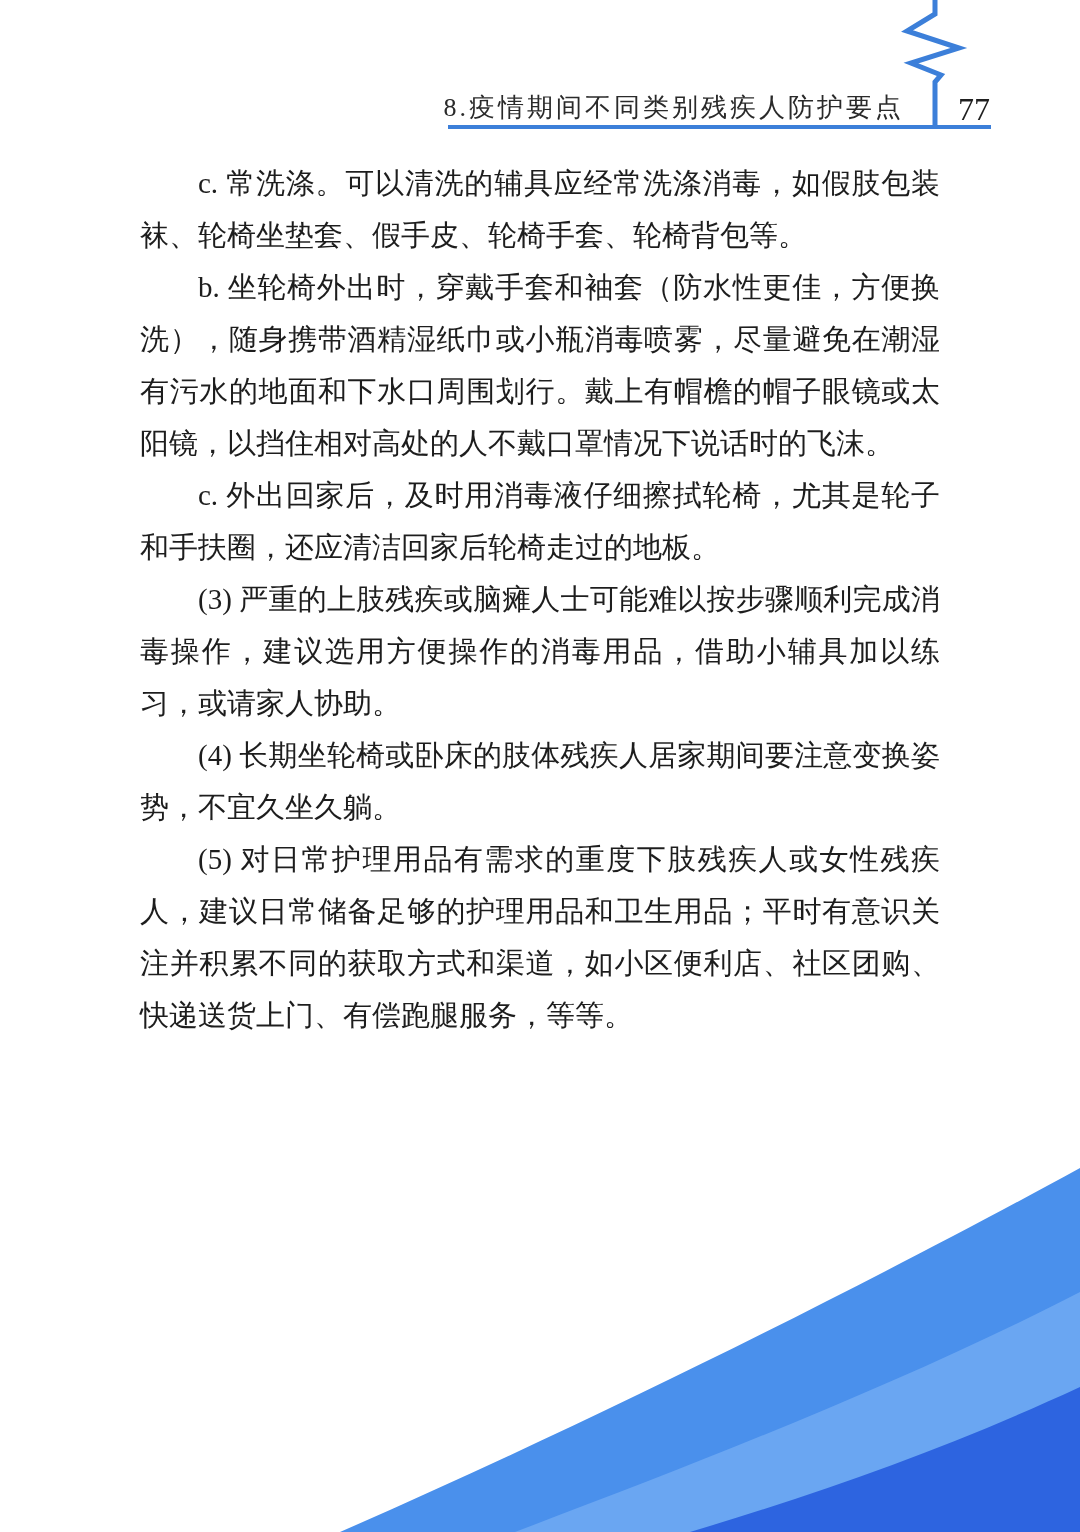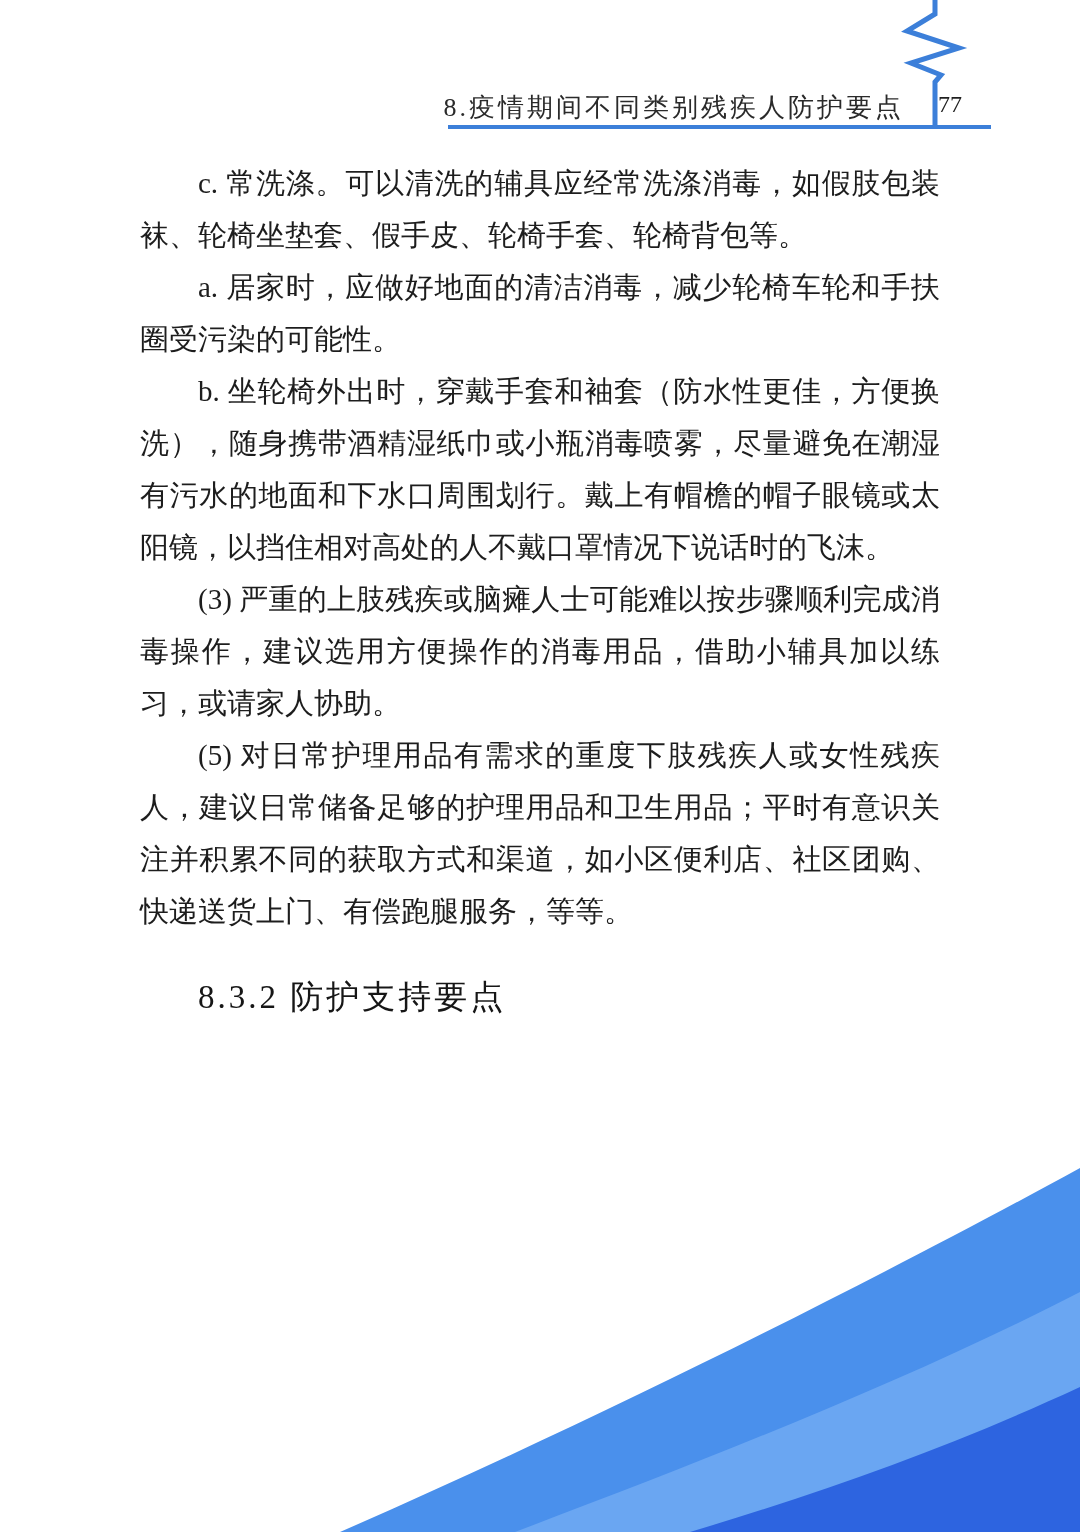"77" .page-number { font-size: 24px -> 32px; text-align: left -> right }
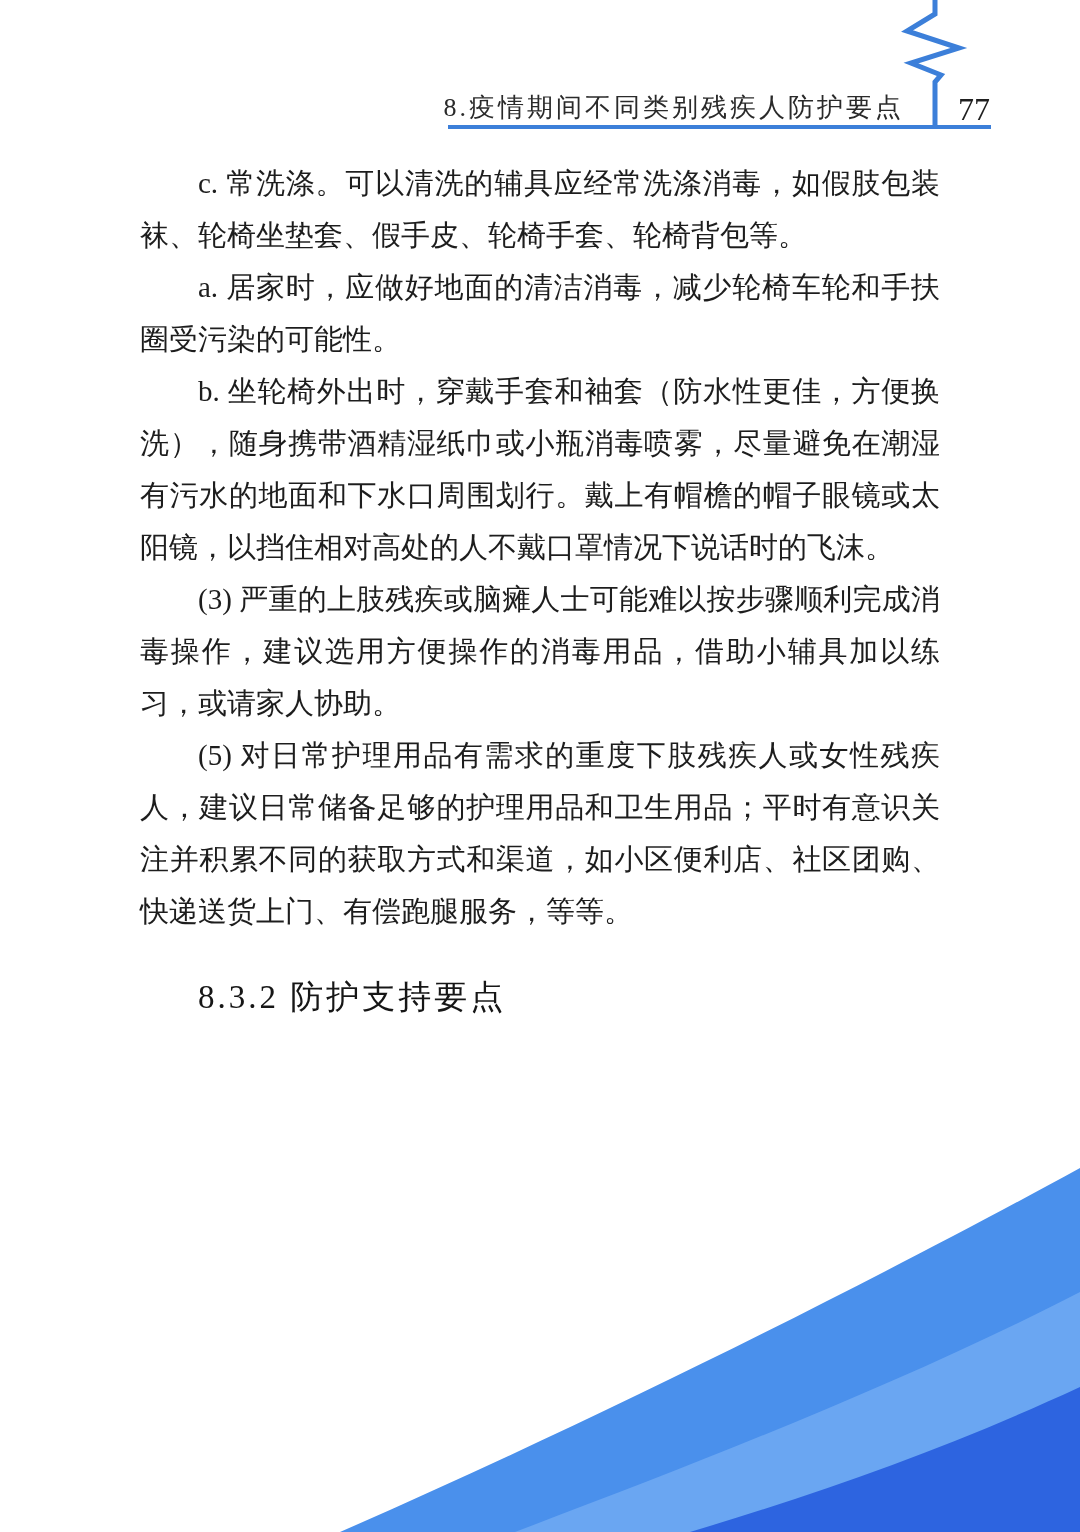"a. 居家时，应做好地面的清洁消毒，减少轮椅车轮和手扶圈受污染的可能性。" p { html: <p>a. 居家时，应做好地面的清洁消毒，减少轮椅车轮和手扶圈受污染的可能性。</p> -> none }
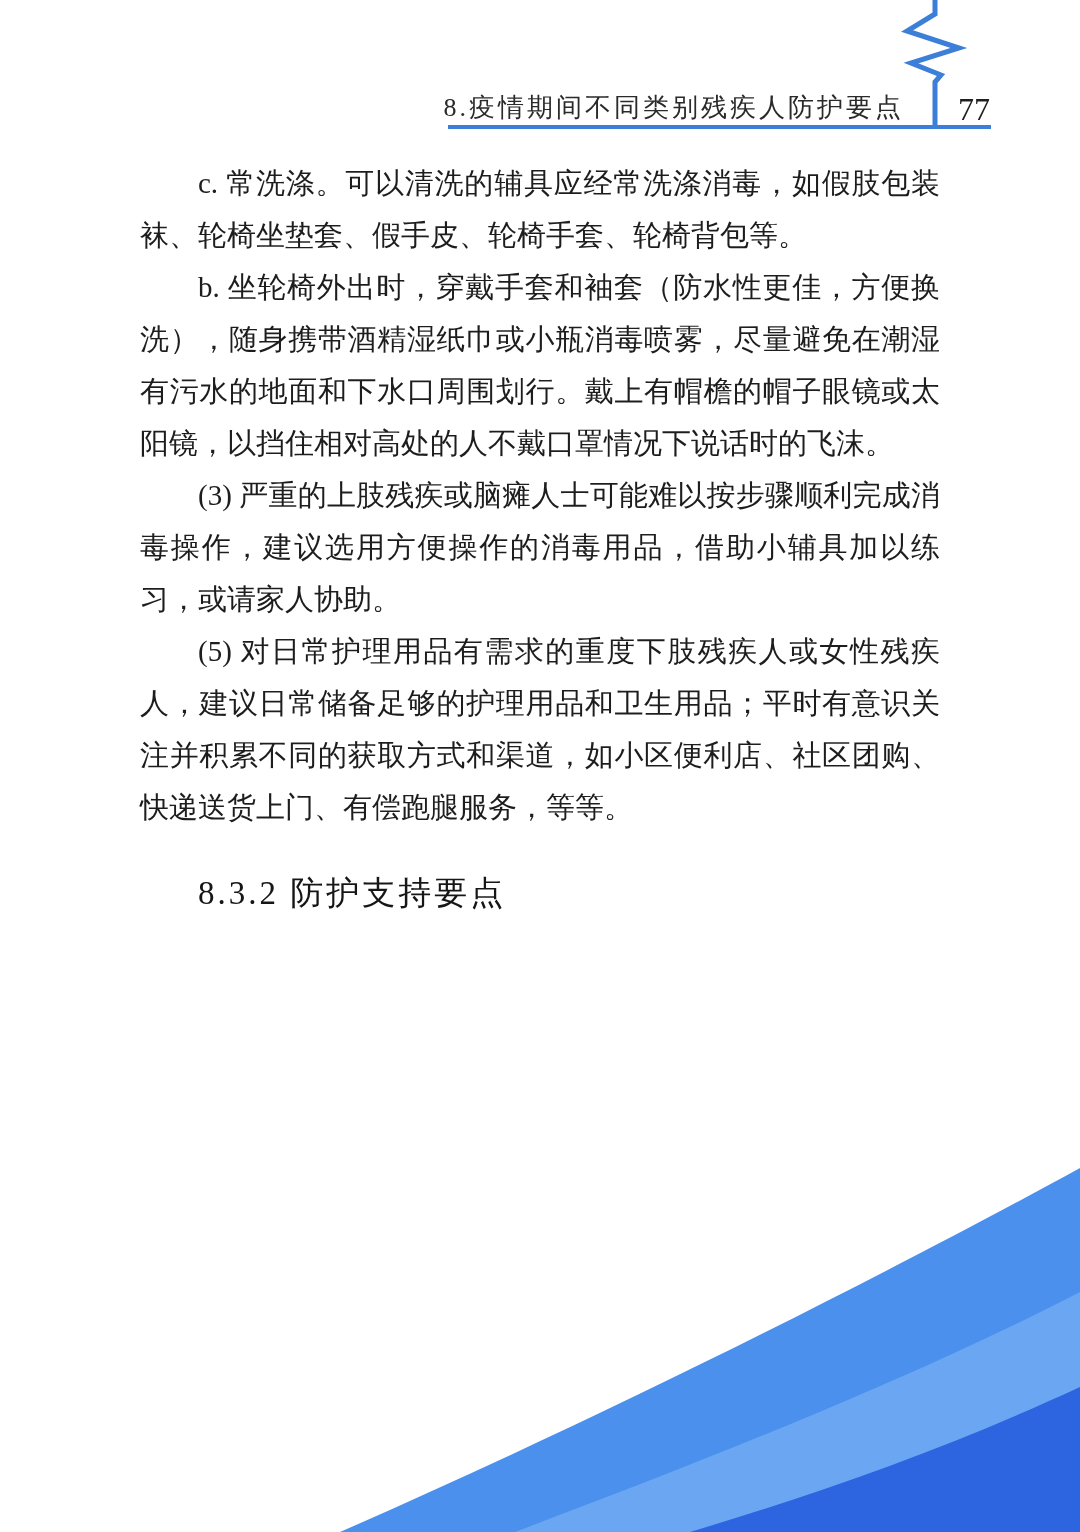"c. 外出回家后，及时用消毒液仔细擦拭轮椅，尤其是轮子和手扶圈，还应清洁回家后轮椅走过的地板。" p { html: none -> <p>c. 外出回家后，及时用消毒液仔细擦拭轮椅，尤其是轮子和手扶圈，还应清洁回家后轮椅走过的地板。</p> }
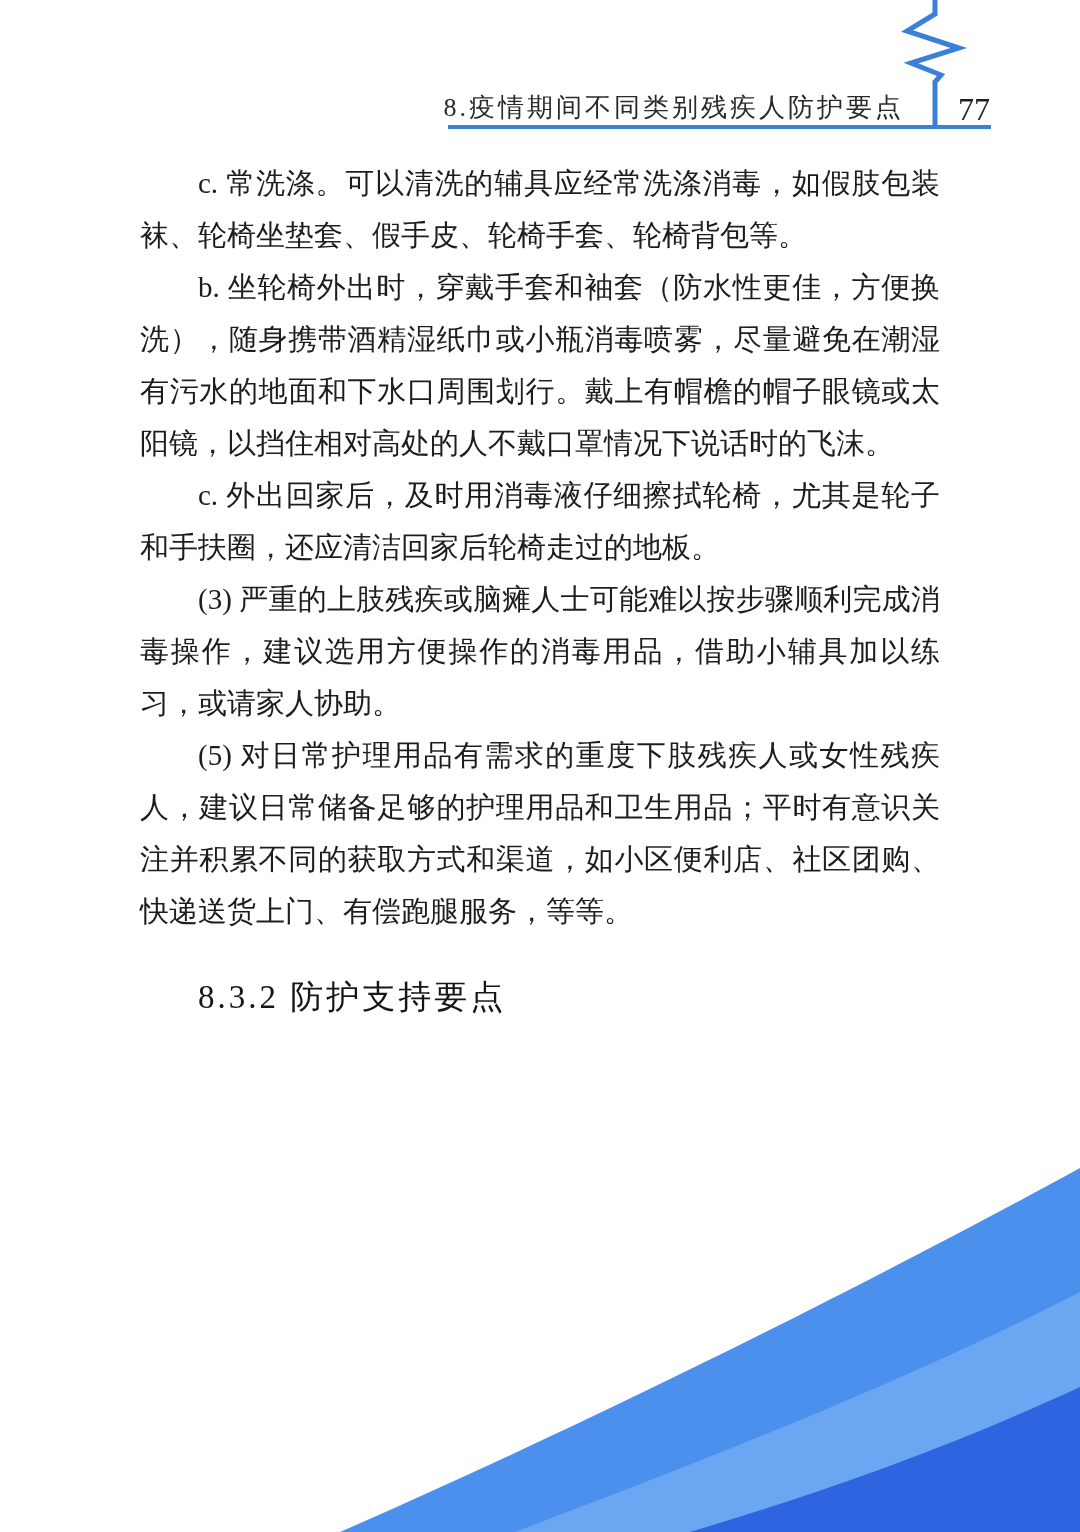"(4) 长期坐轮椅或卧床的肢体残疾人居家期间要注意变换姿势，不宜久坐久躺。" p { html: none -> <p>(4) 长期坐轮椅或卧床的肢体残疾人居家期间要注意变换姿势，不宜久坐久躺。</p> }
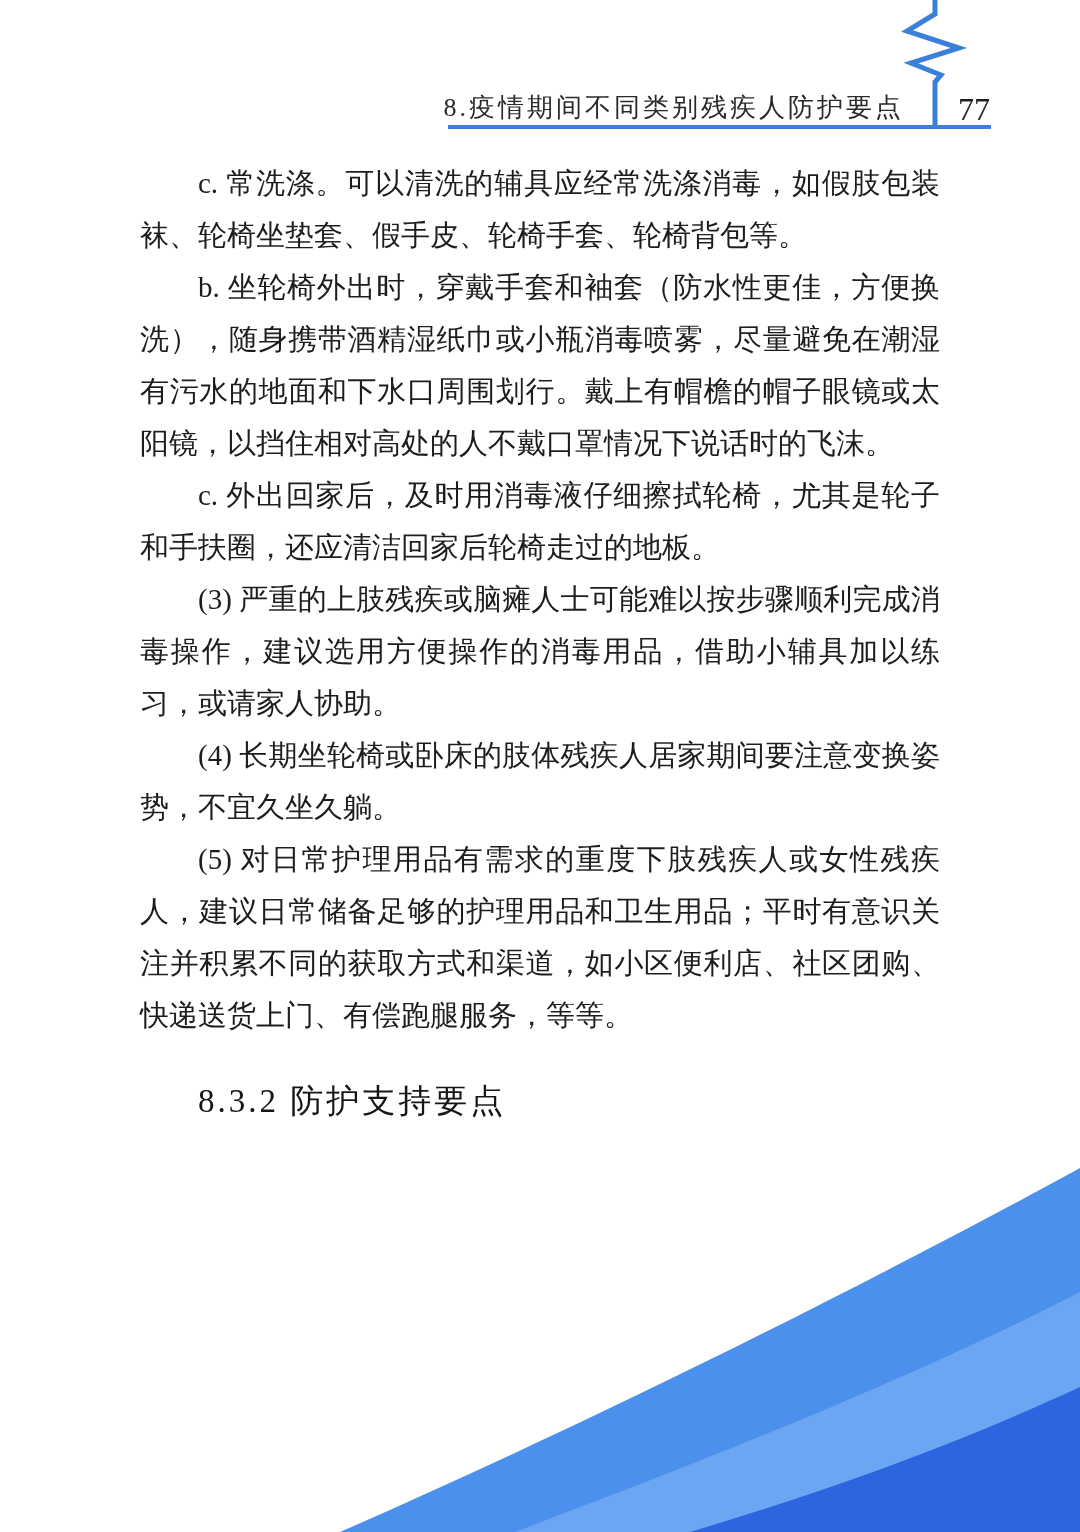"8.3.2 防护支持要点" h2.section-heading { html: <h2>8.3.2 防护支持要点</h2> -> none }
